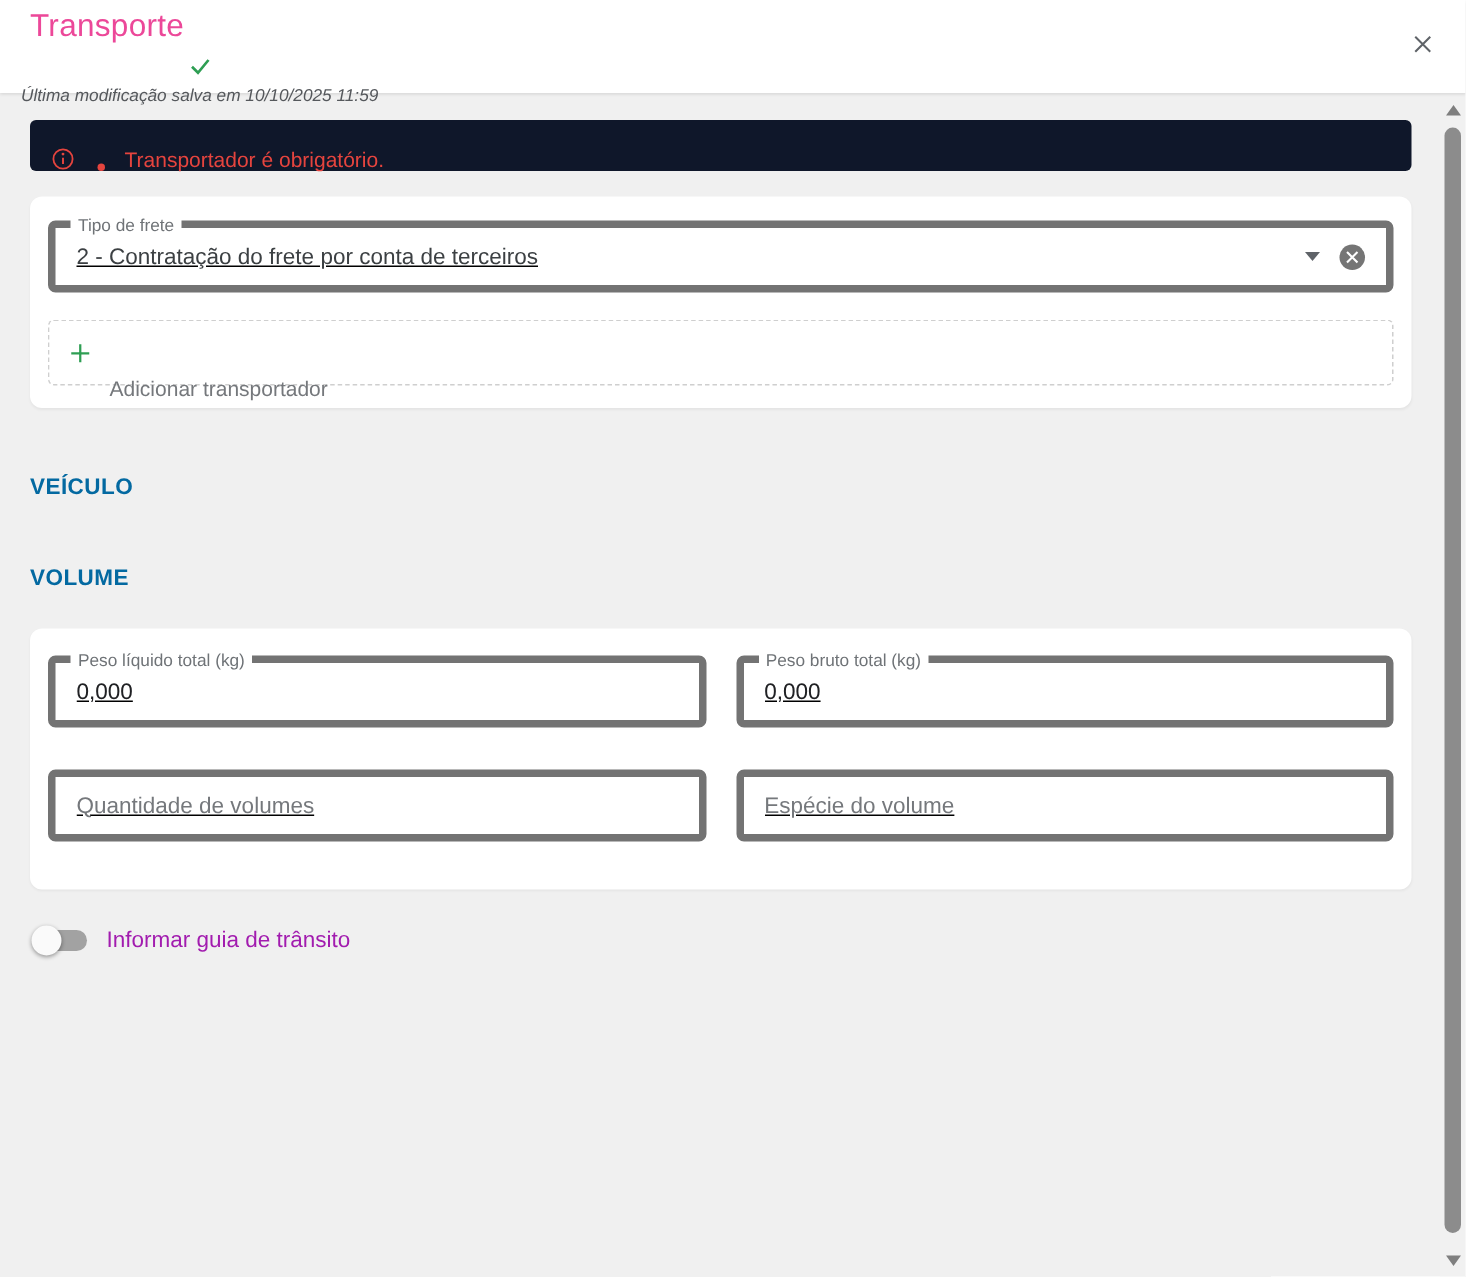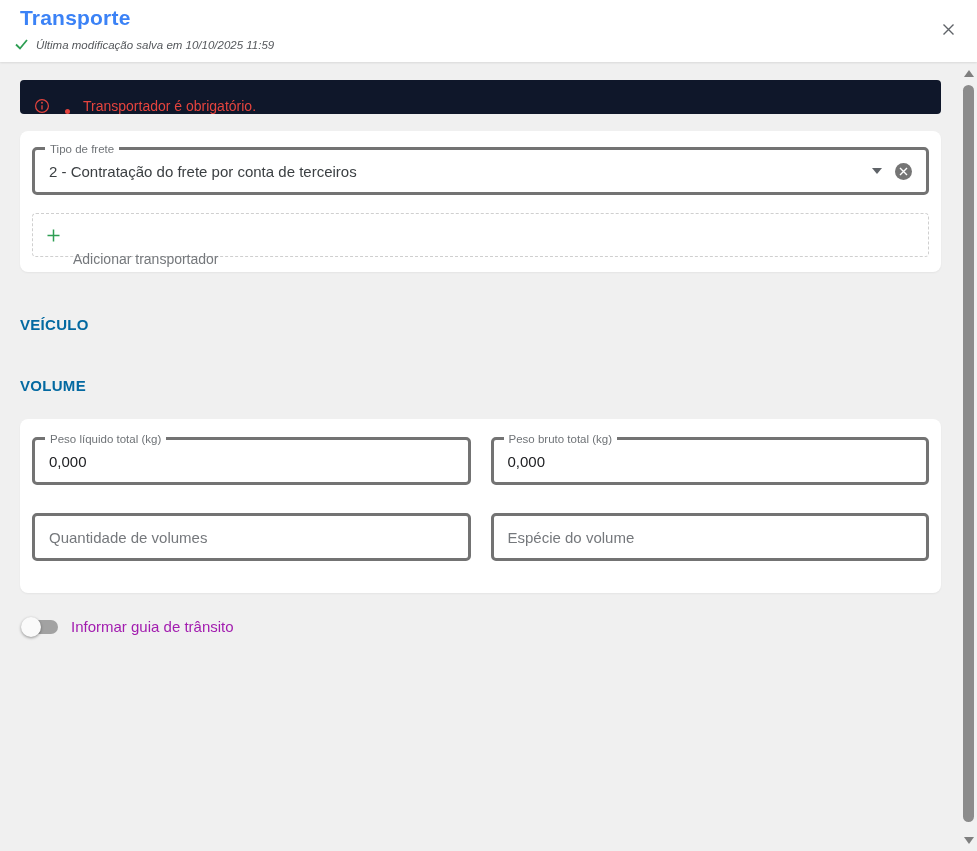"Transporte" .title { color: #3b82f6 -> #ec4899; font-weight: 700 -> 400 }
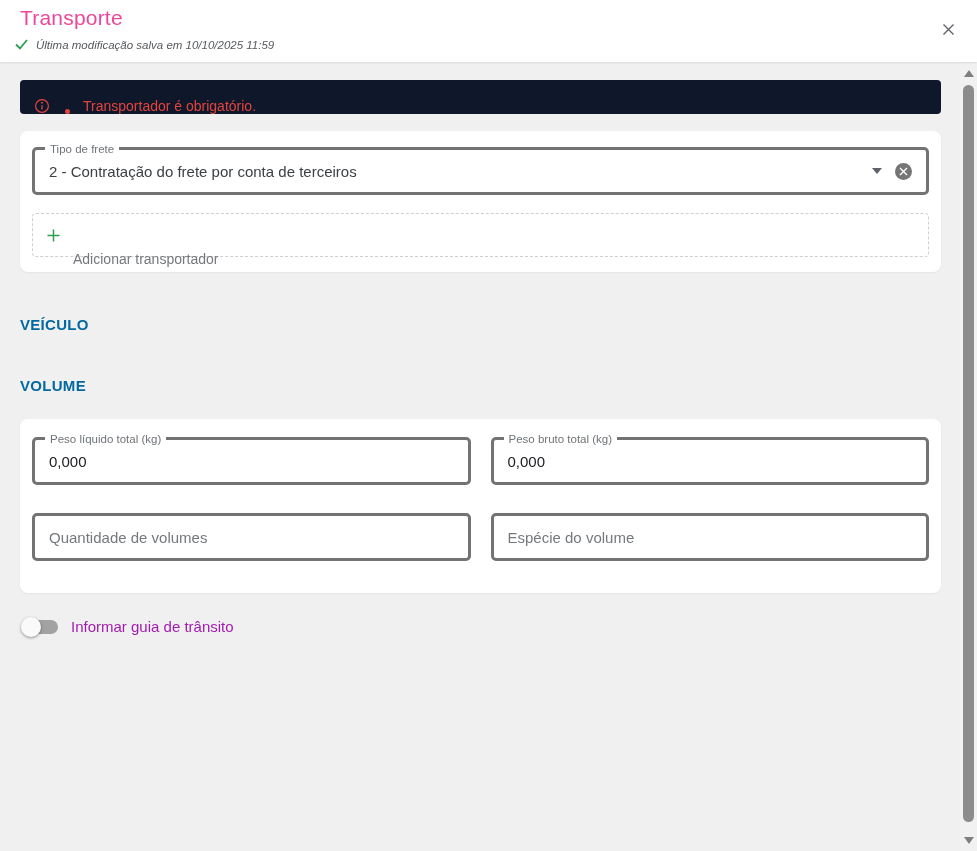"Última modificação salva em 10/10/2025" .save-row { flex-direction: none -> column }
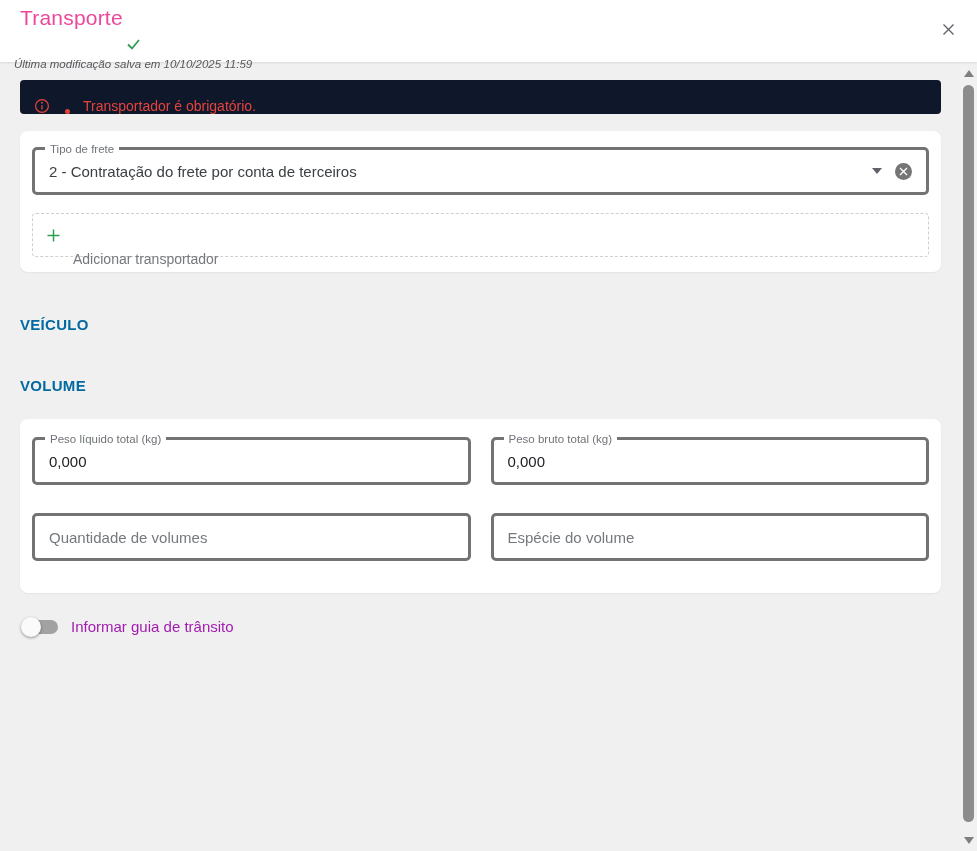"Tipo de frete" .field { border: 3px solid #737373 -> 5px solid #737373; text-decoration: none -> underline }
